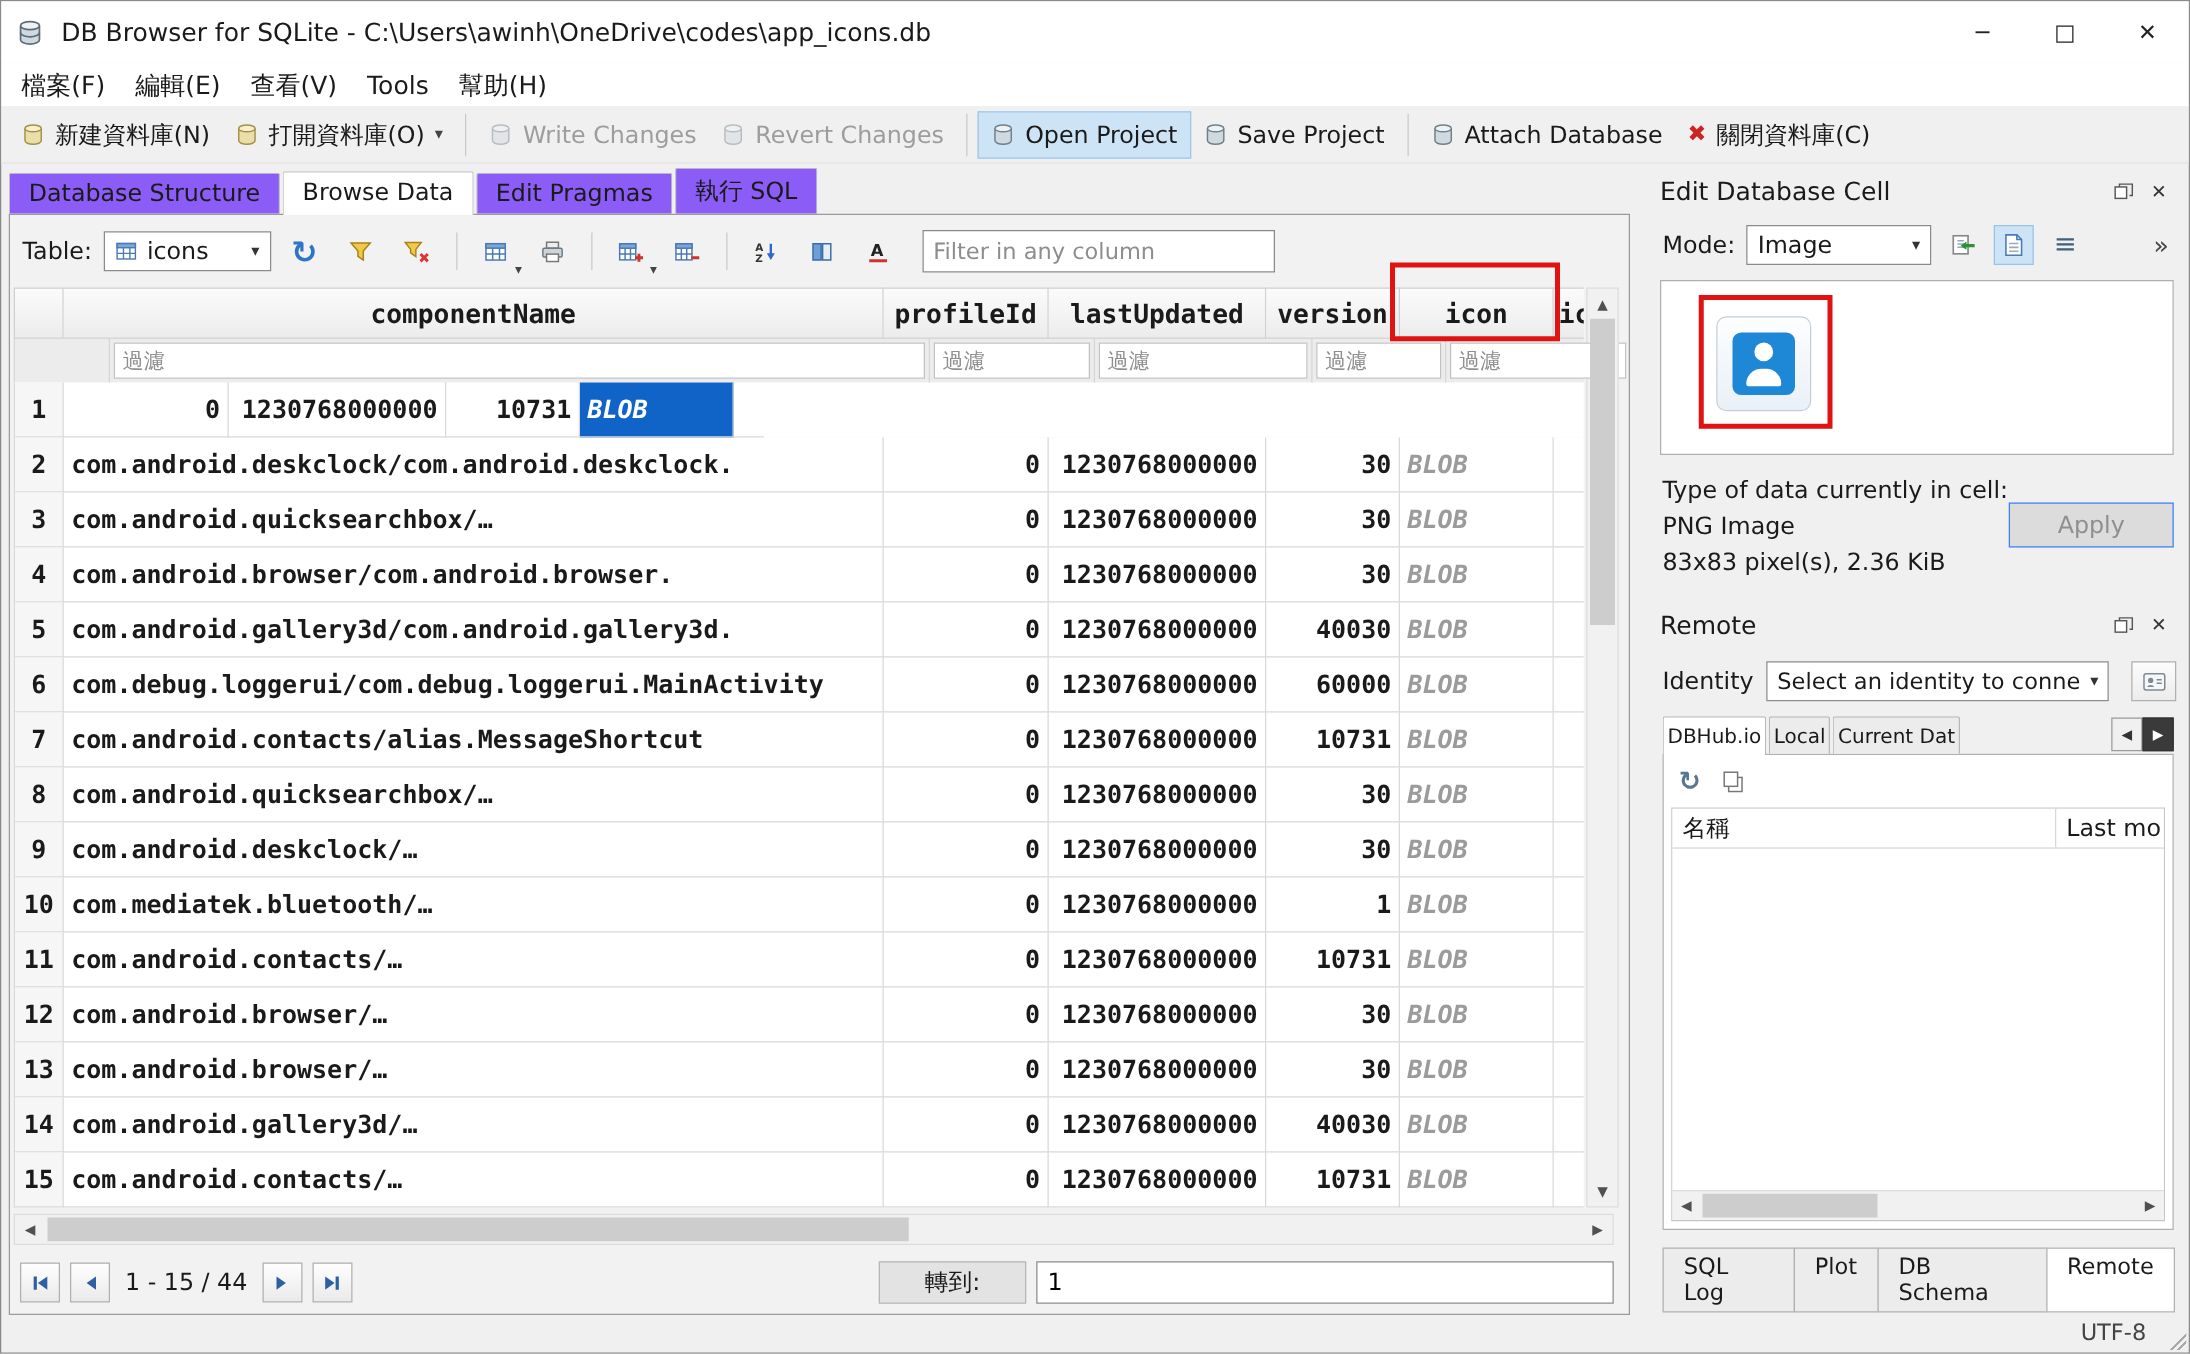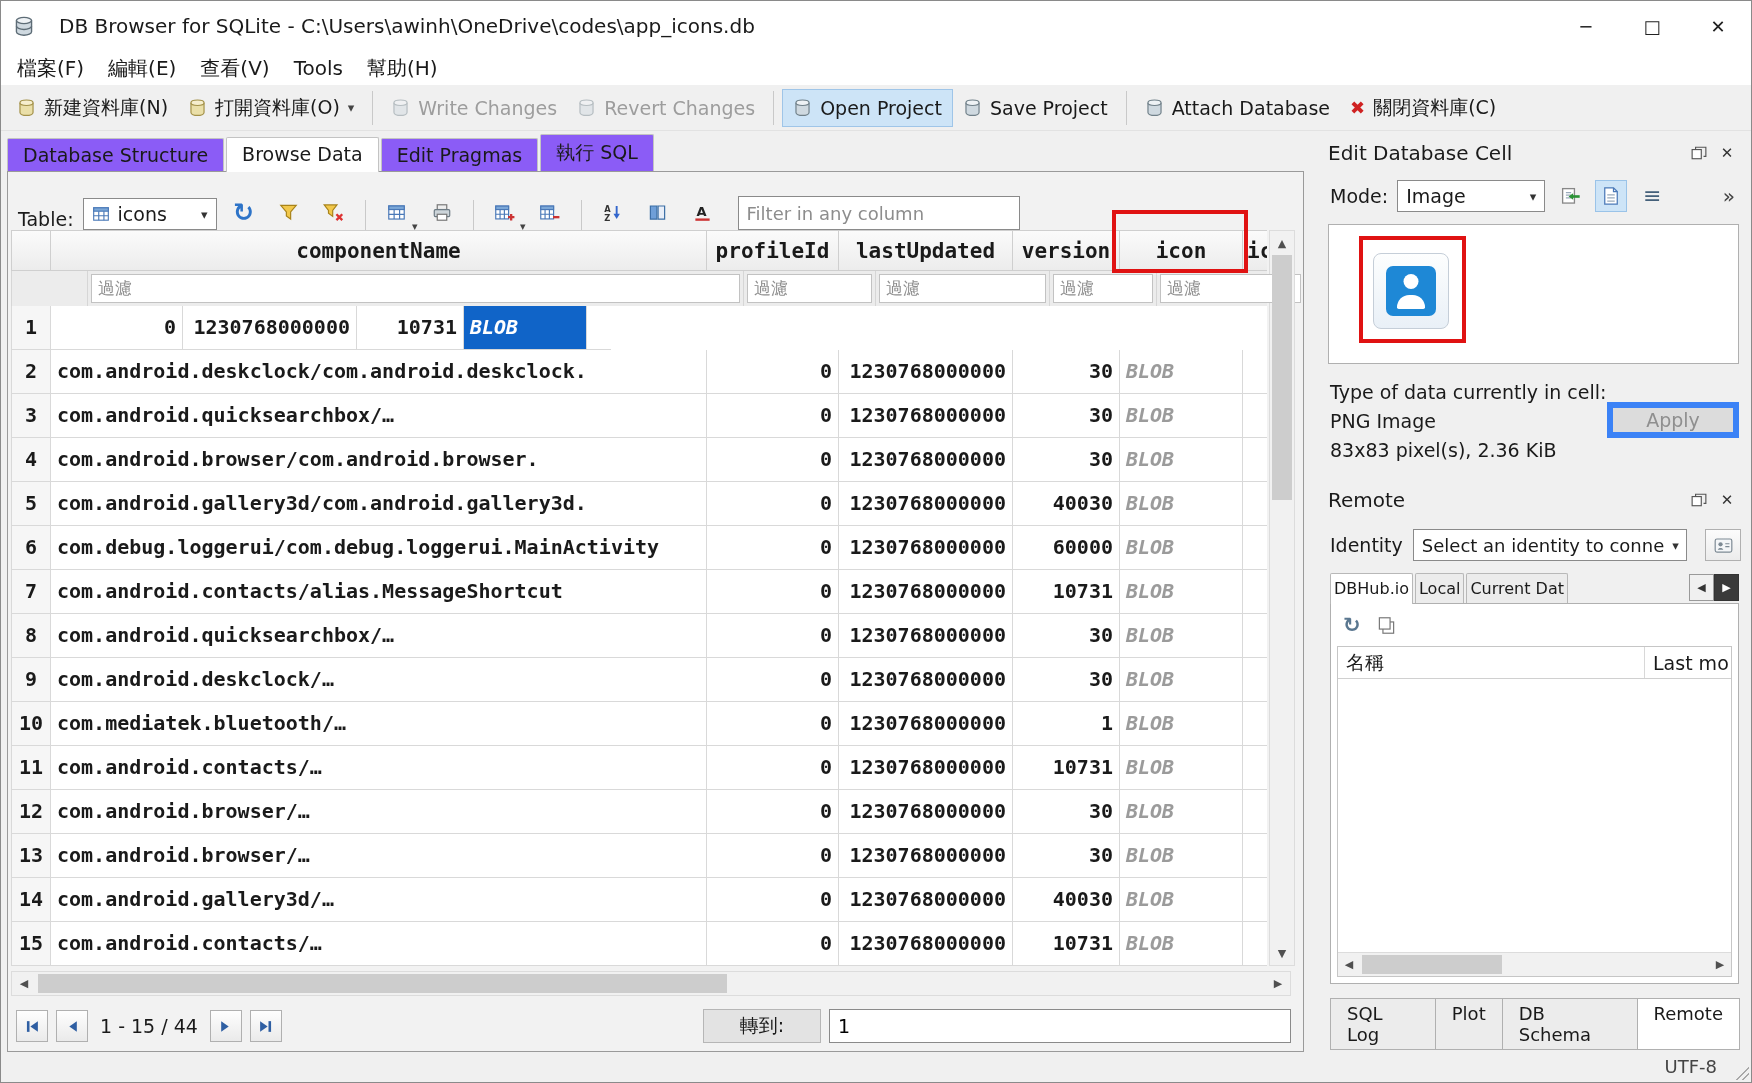"DB Browser for SQLite -" .title-text { margin-left: 24px -> 14px }
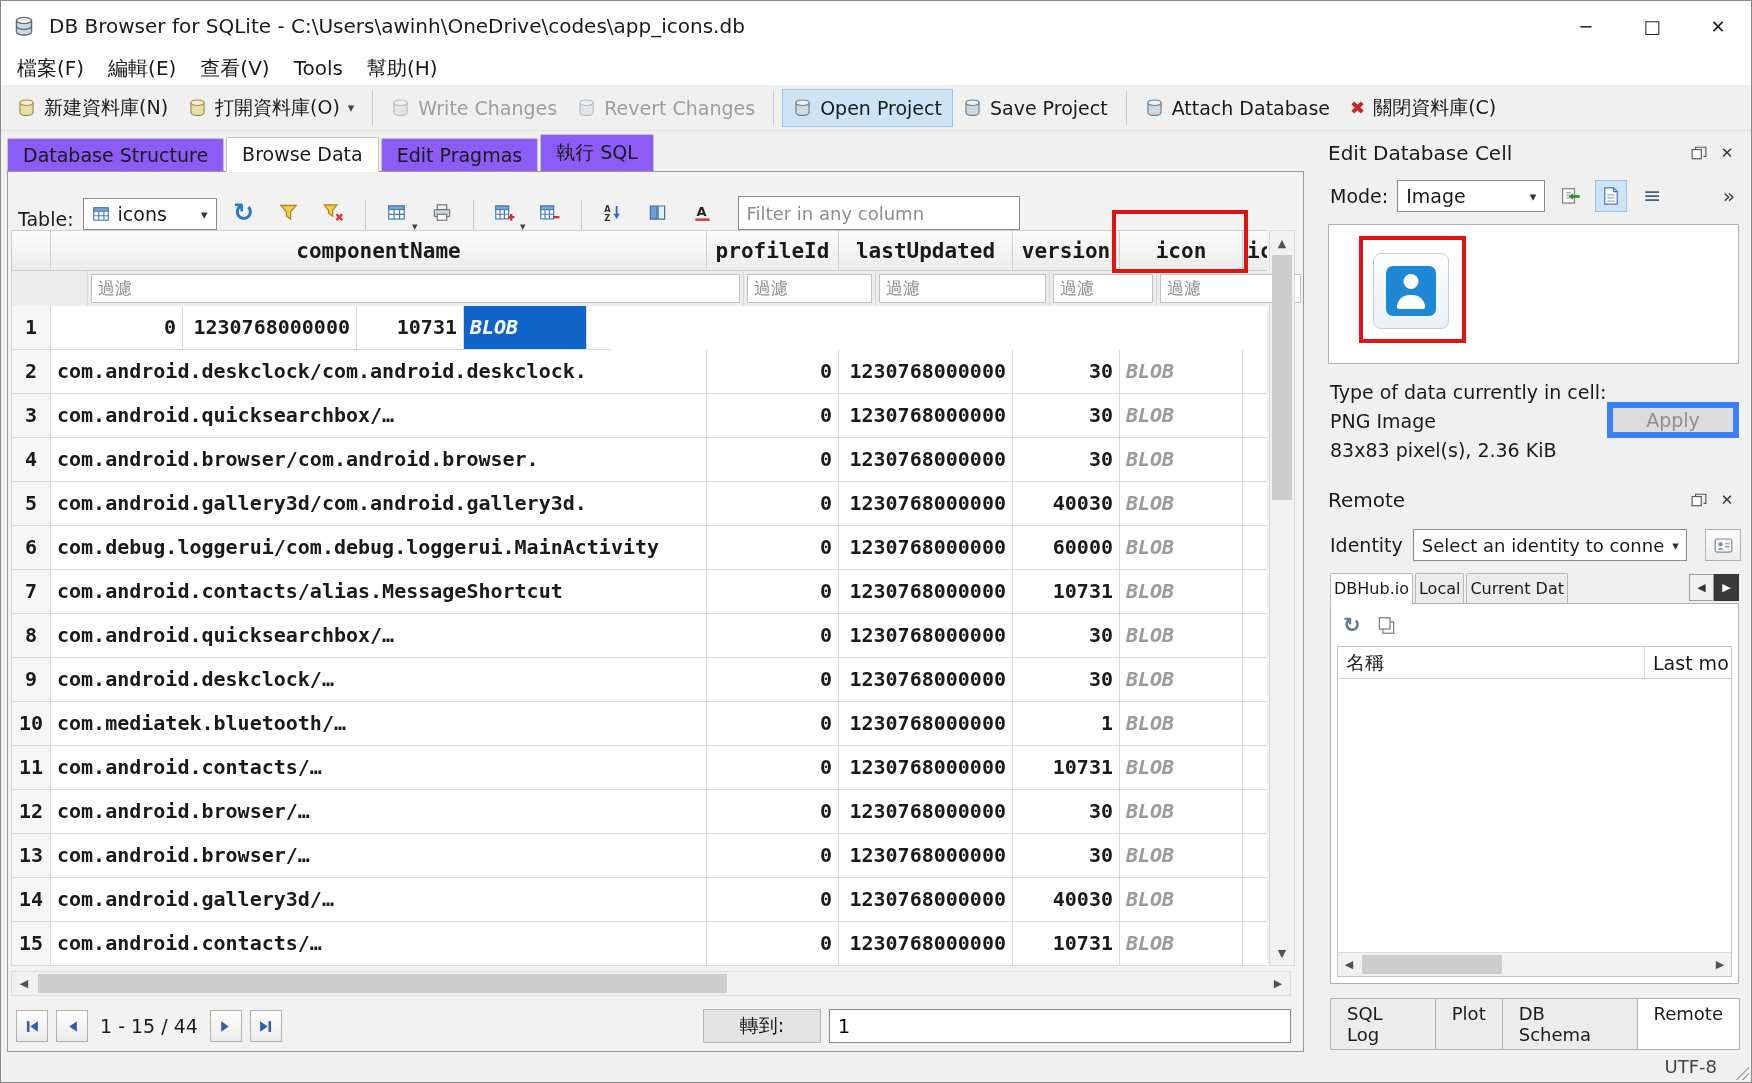"Table:" .controls-row { align-items: flex-end -> center }
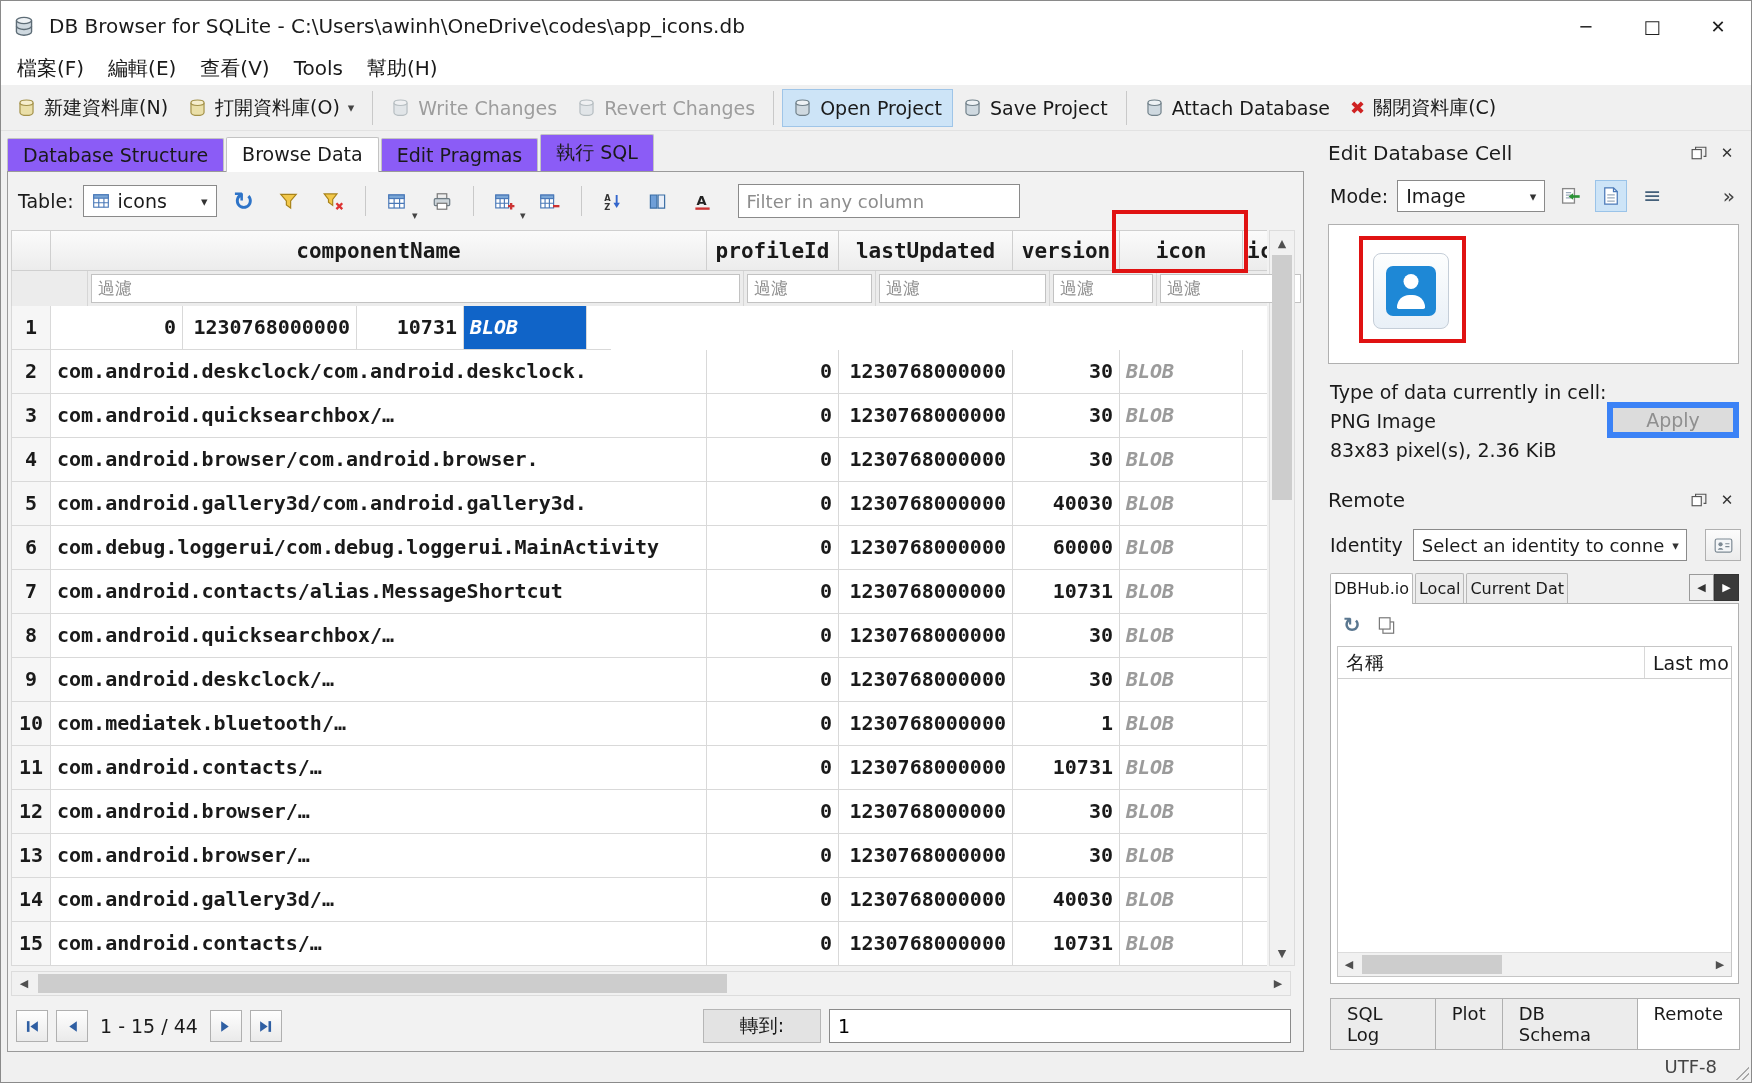"Apply" .apply-btn { border: 6px solid #3b82f6 -> 1px solid #3b82f6 }
